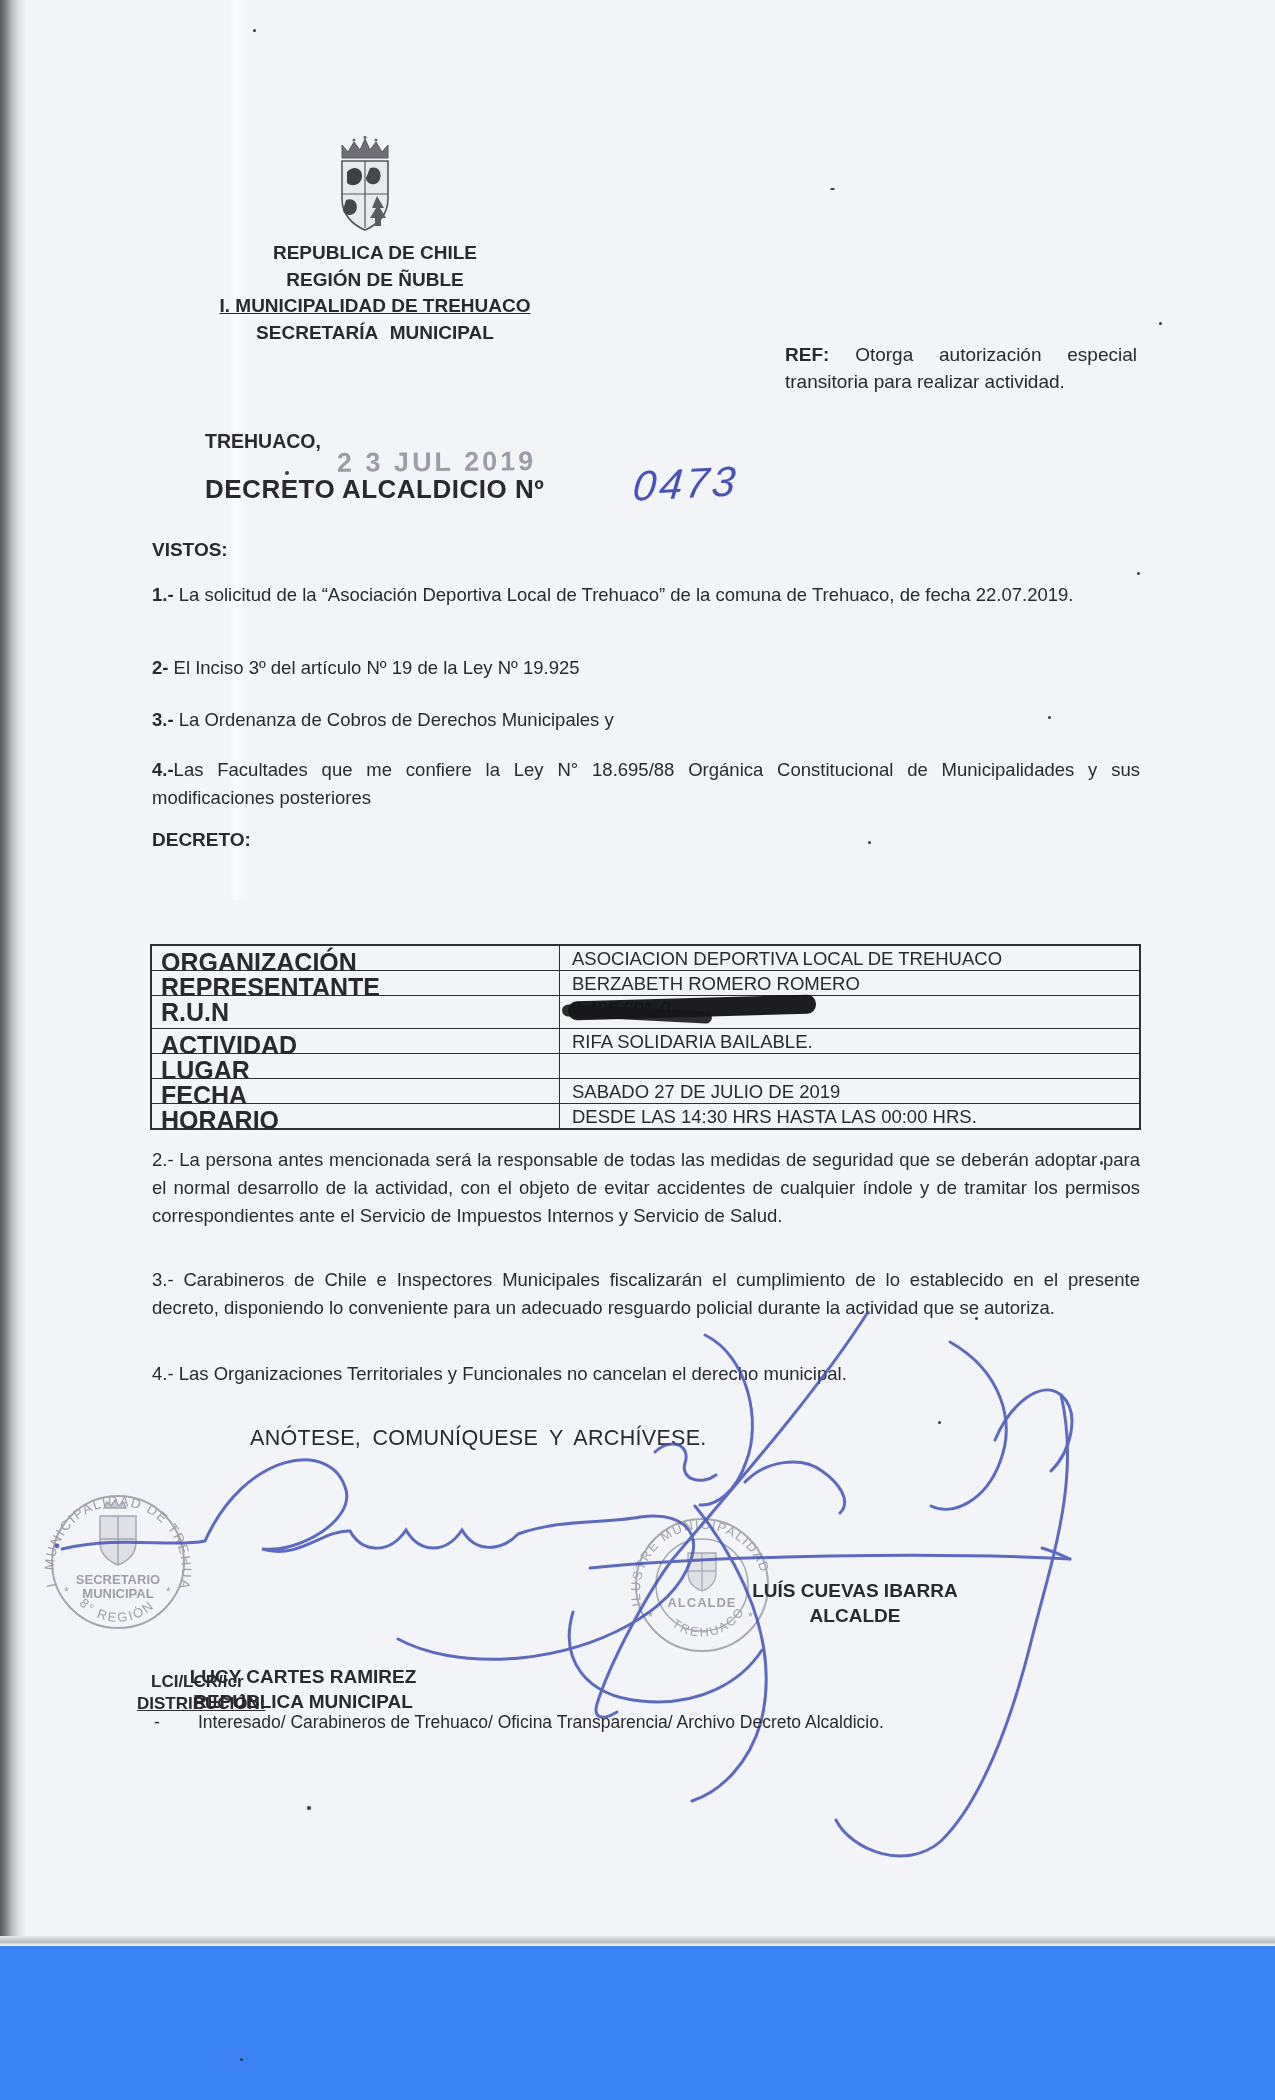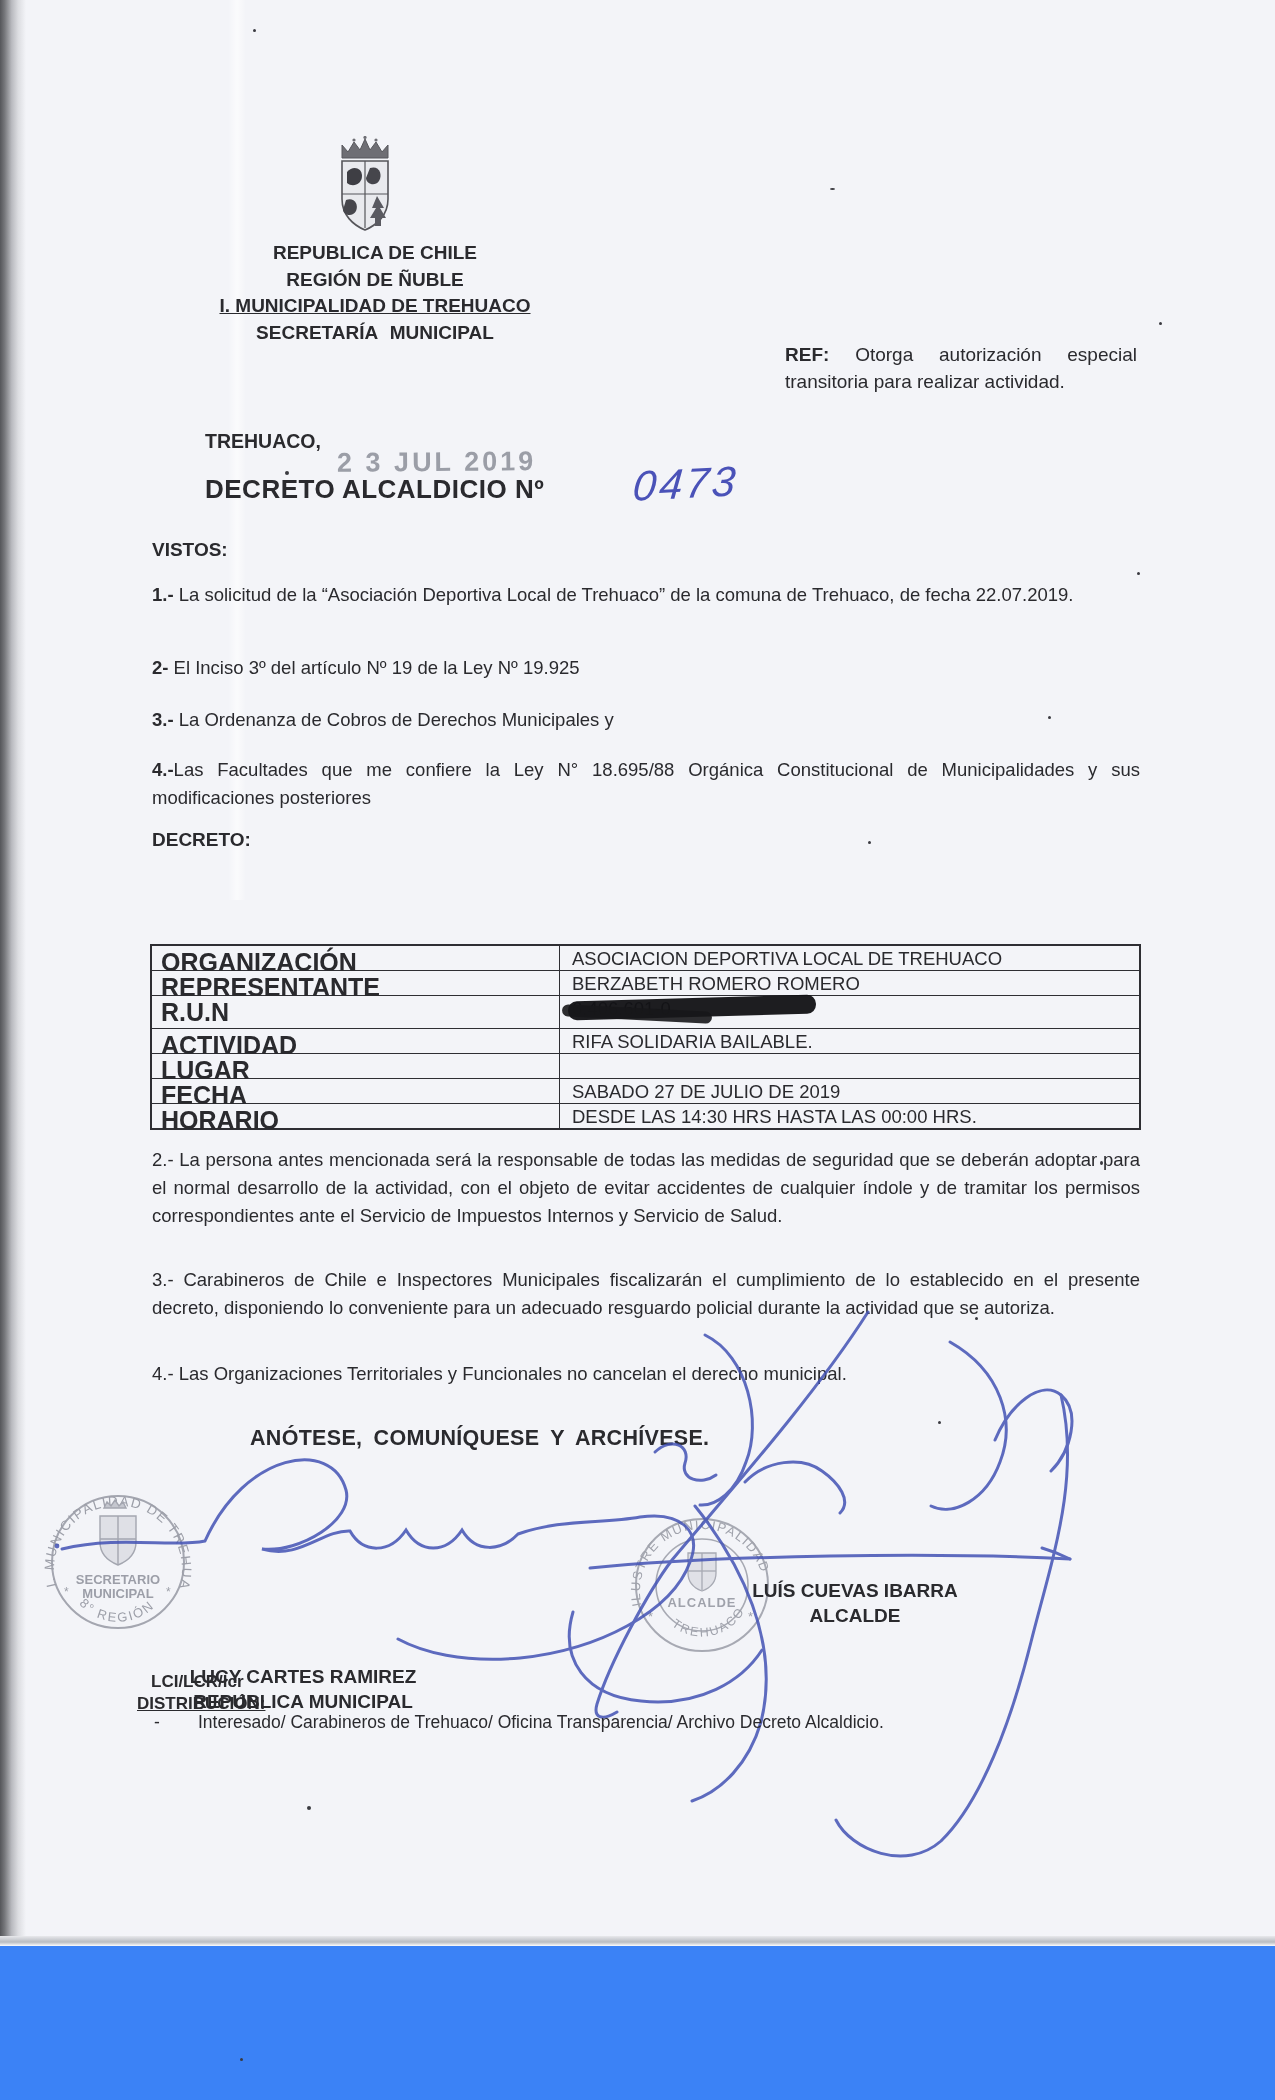"ANÓTESE, COMUNÍQUESE Y ARCHÍVESE." #anotese { font-weight: bold -> normal }
